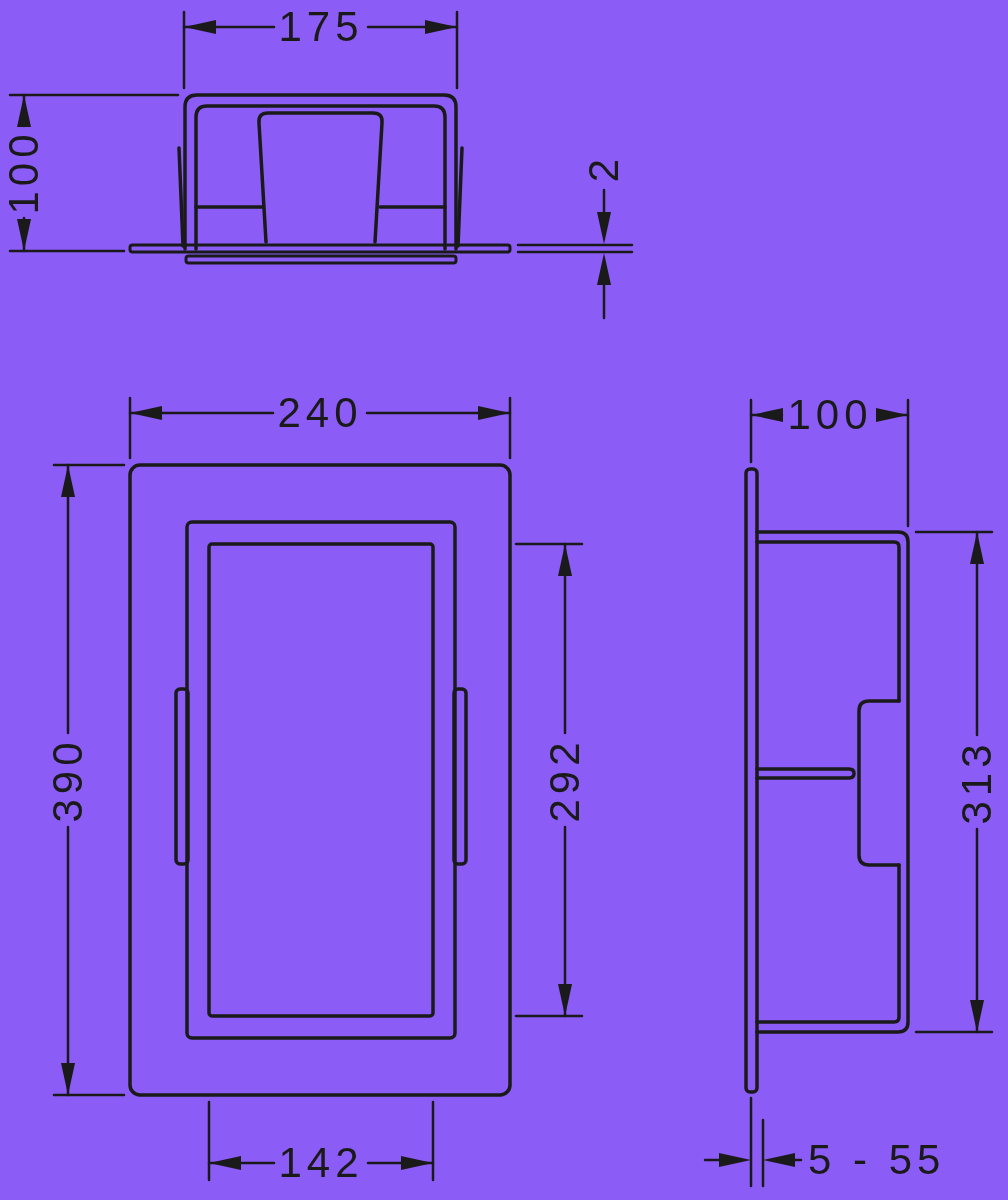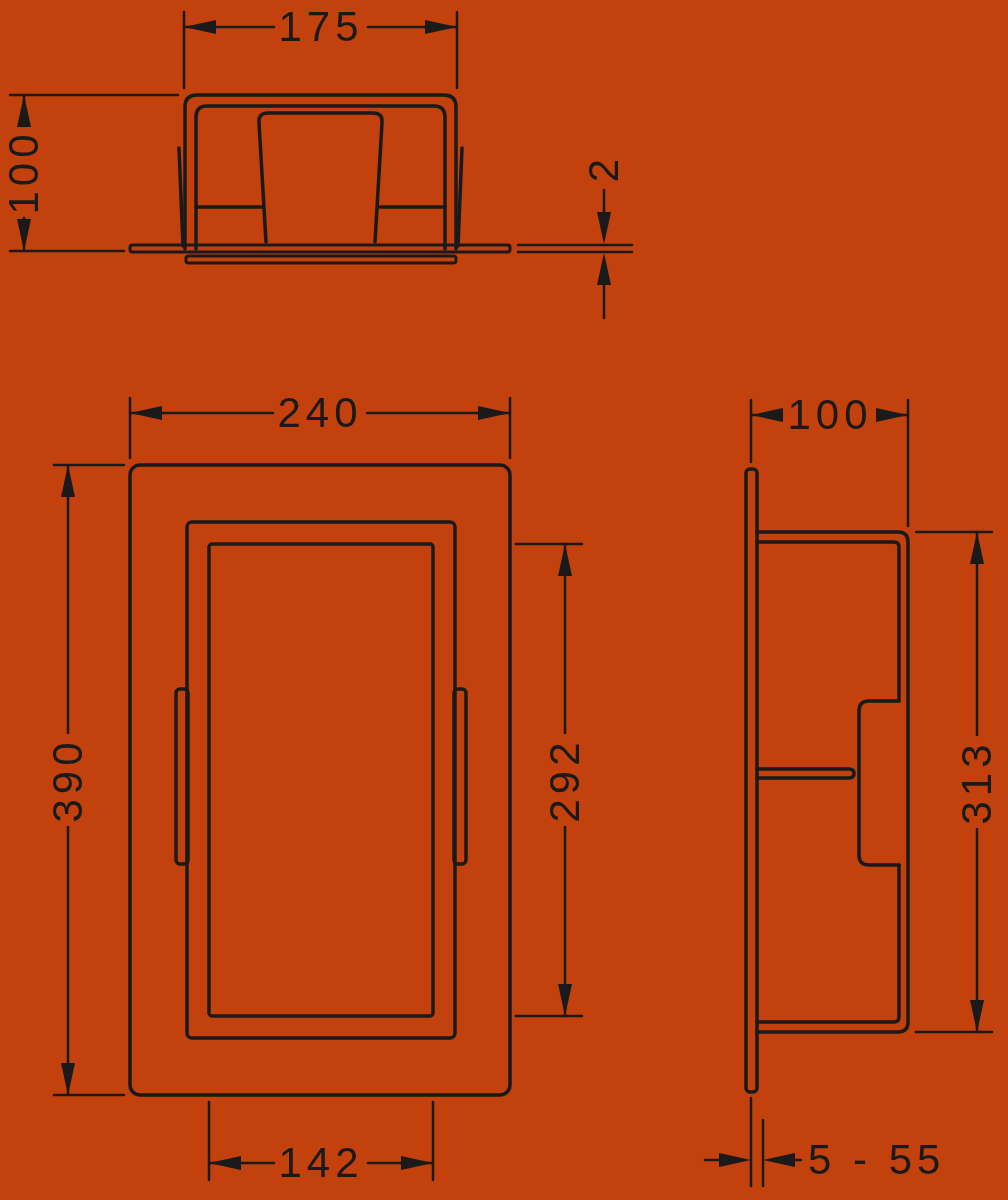"175" .page { background: #c2410c -> #8b5cf6 }
